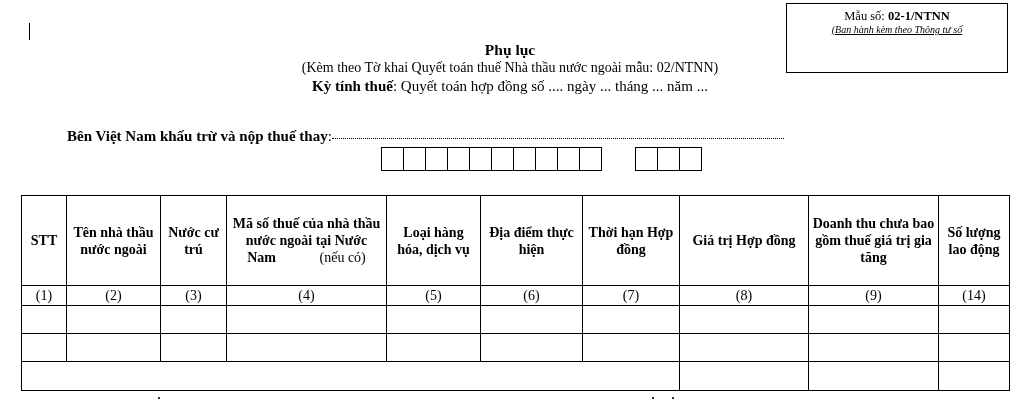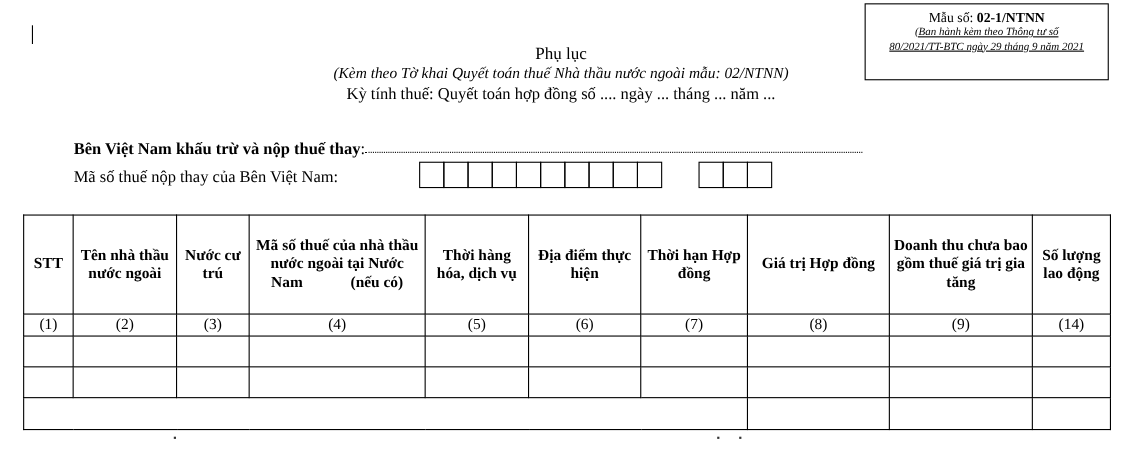"Phụ lục" .t-phuluc { font-weight: normal -> bold }
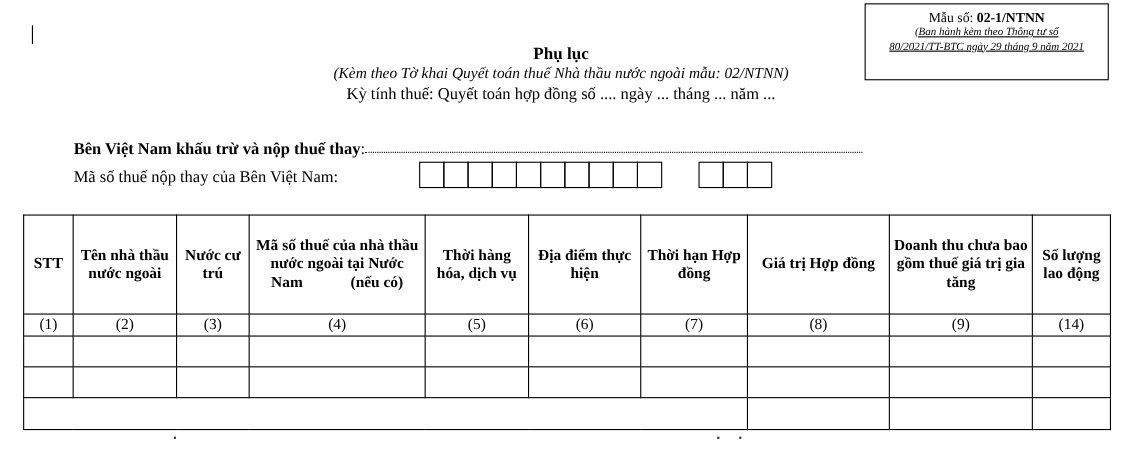"80/2021/TT-BTC ngày 29 tháng 9" div.issued { html: <div>80/2021/TT-BTC ngày 29 tháng 9 năm 2021</div> -> none }
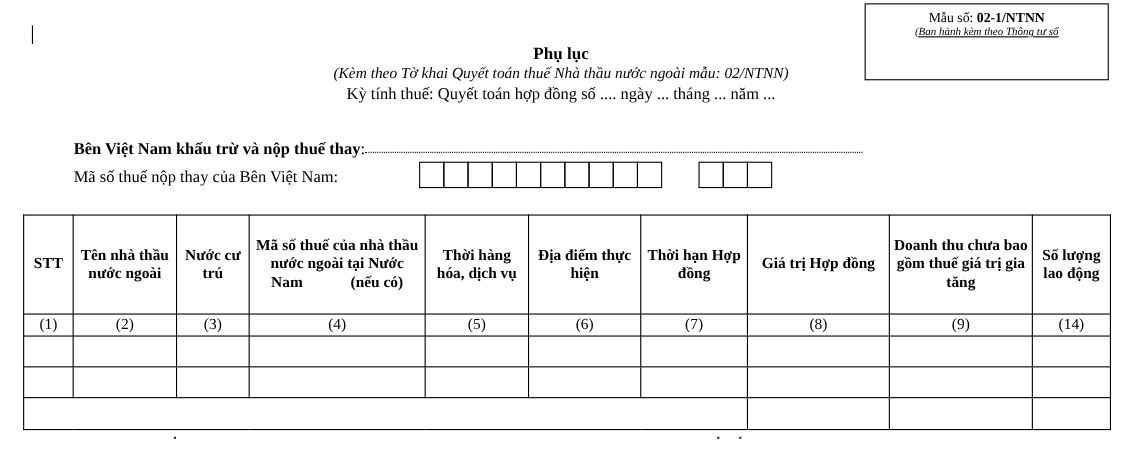"(Kèm theo Tờ khai Quyết" .t-sub { font-style: italic -> none }
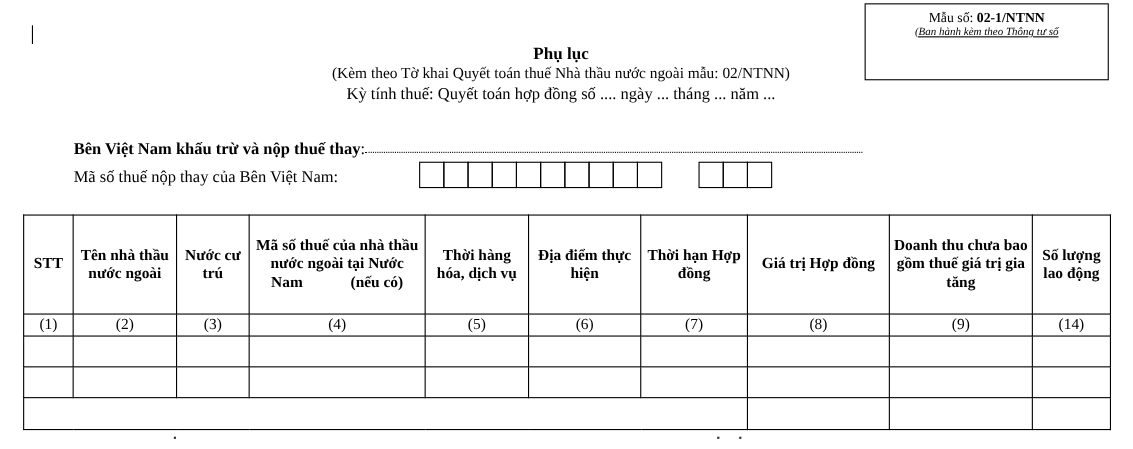"Kỳ tính thuế" .t-period b { font-weight: normal -> bold }
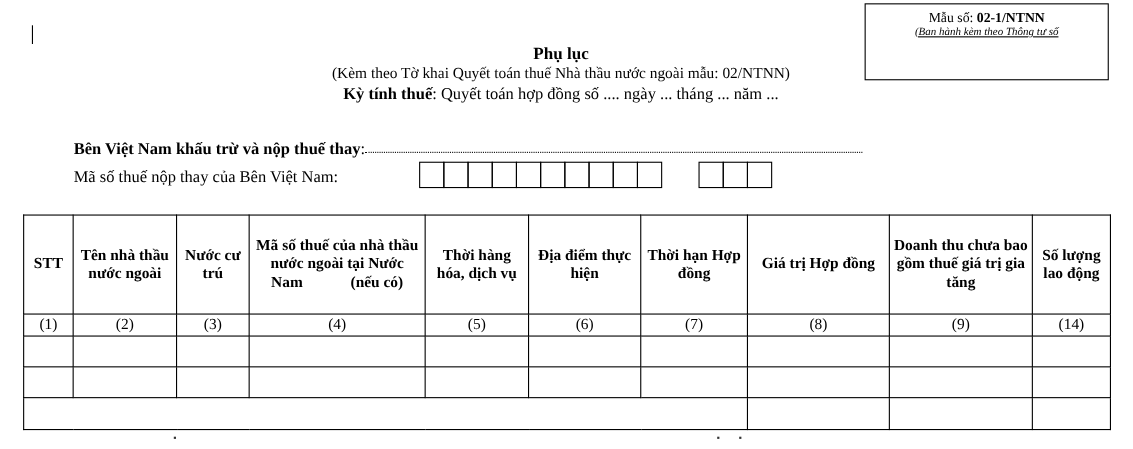"Mã số thuế nộp thay" div.taxid-label { html: <div>Mã số thuế nộp thay của Bên Việt Nam:</div> -> none }
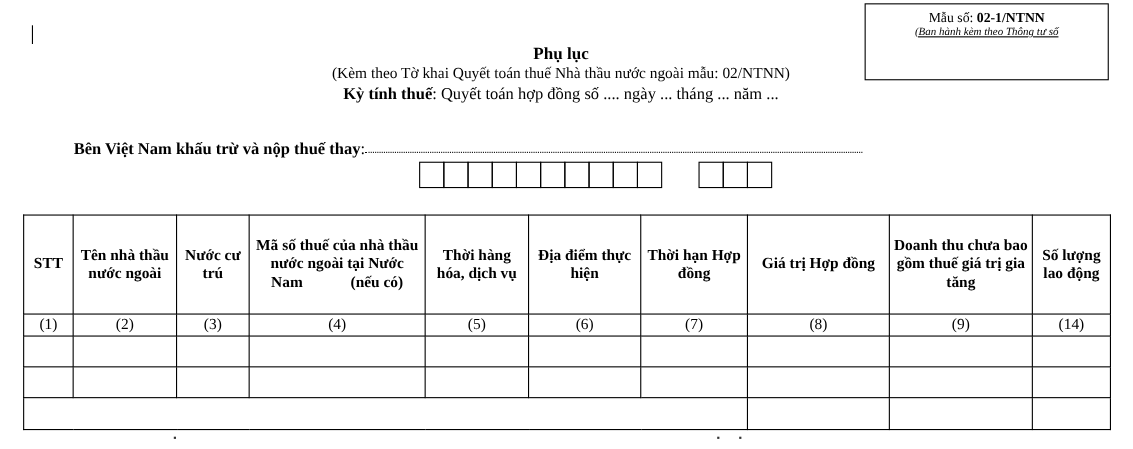"Thời hàng hóa, dịch vụ" th { text: Thời -> Loại }
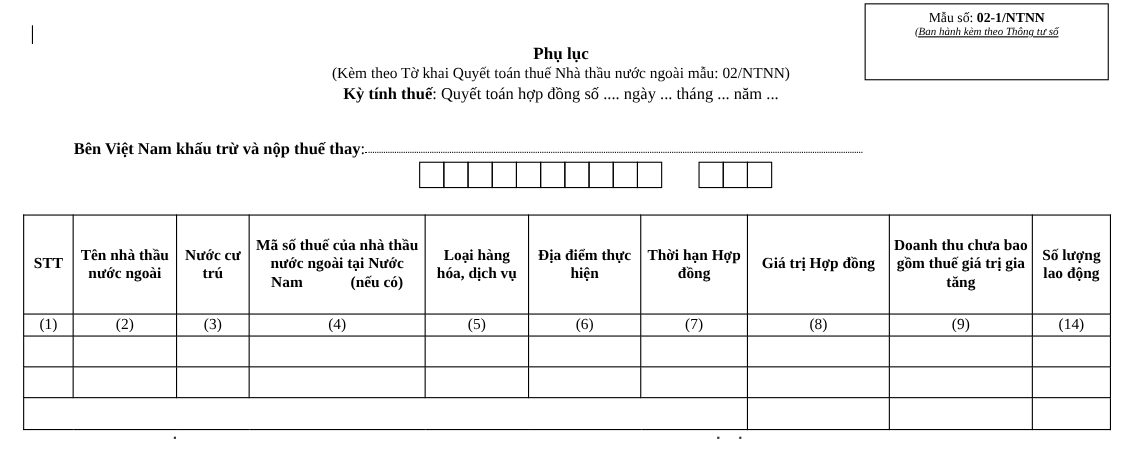"(nếu có)" table.grid th .normal { font-weight: bold -> normal }
